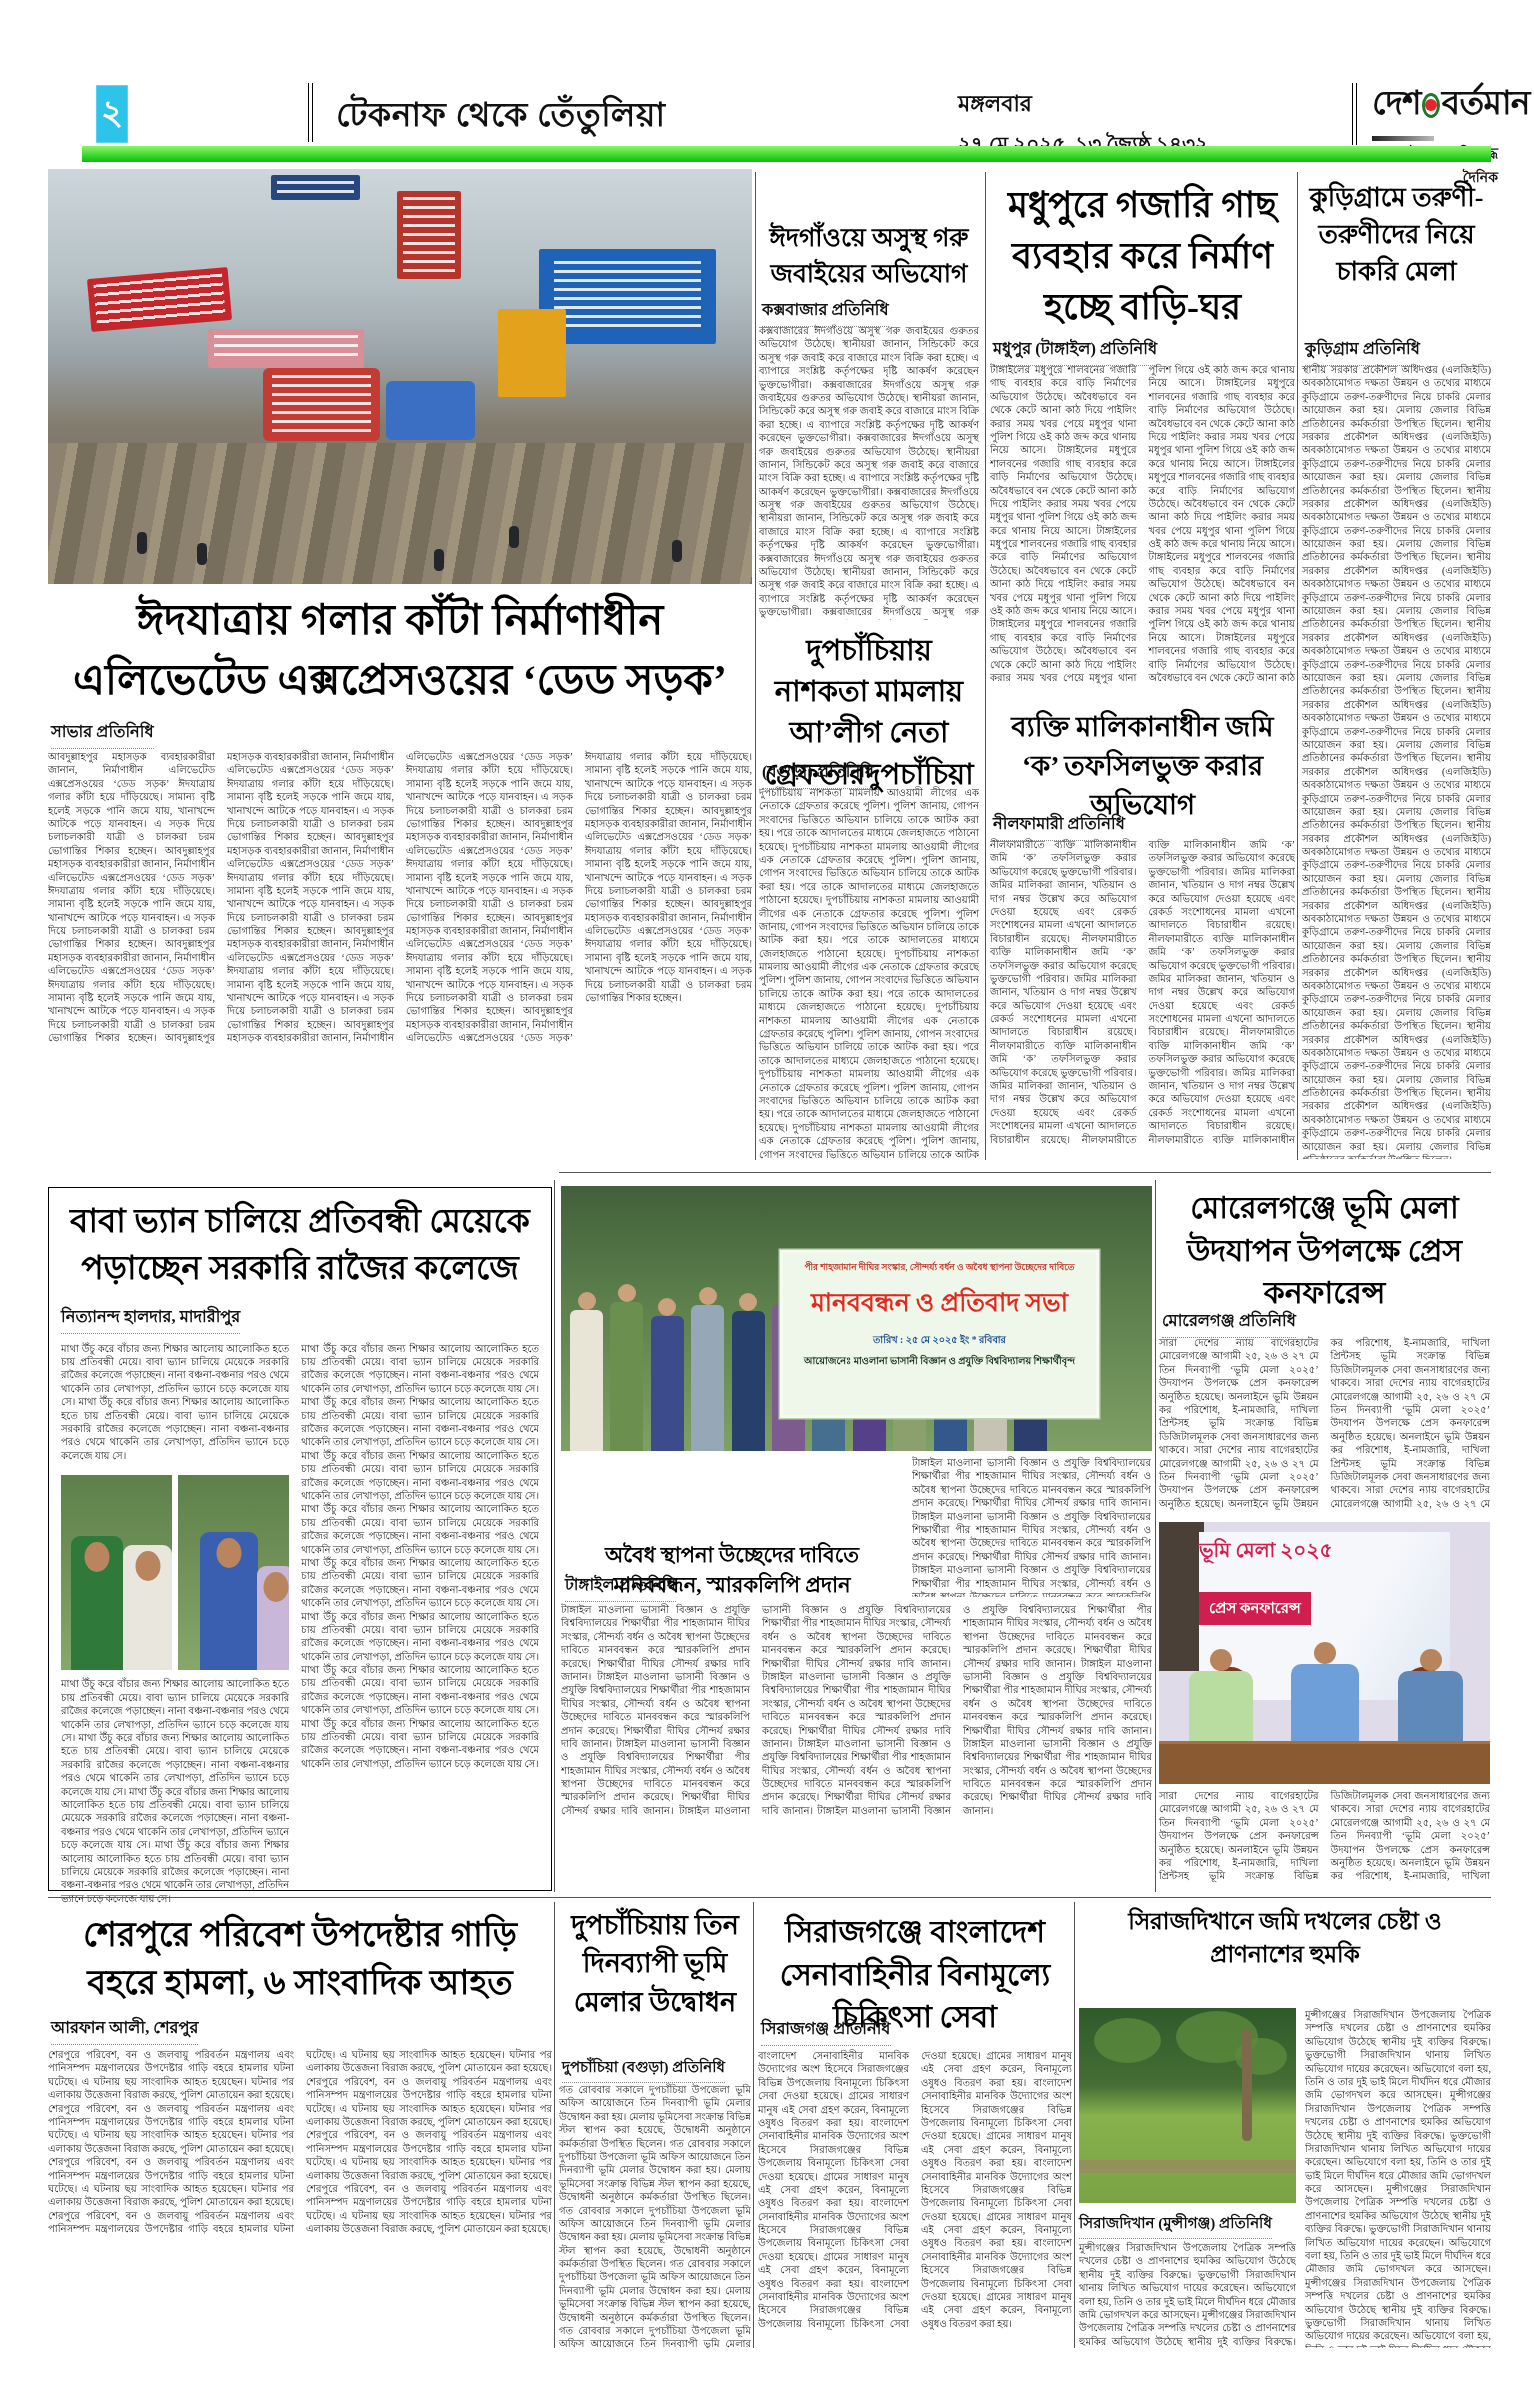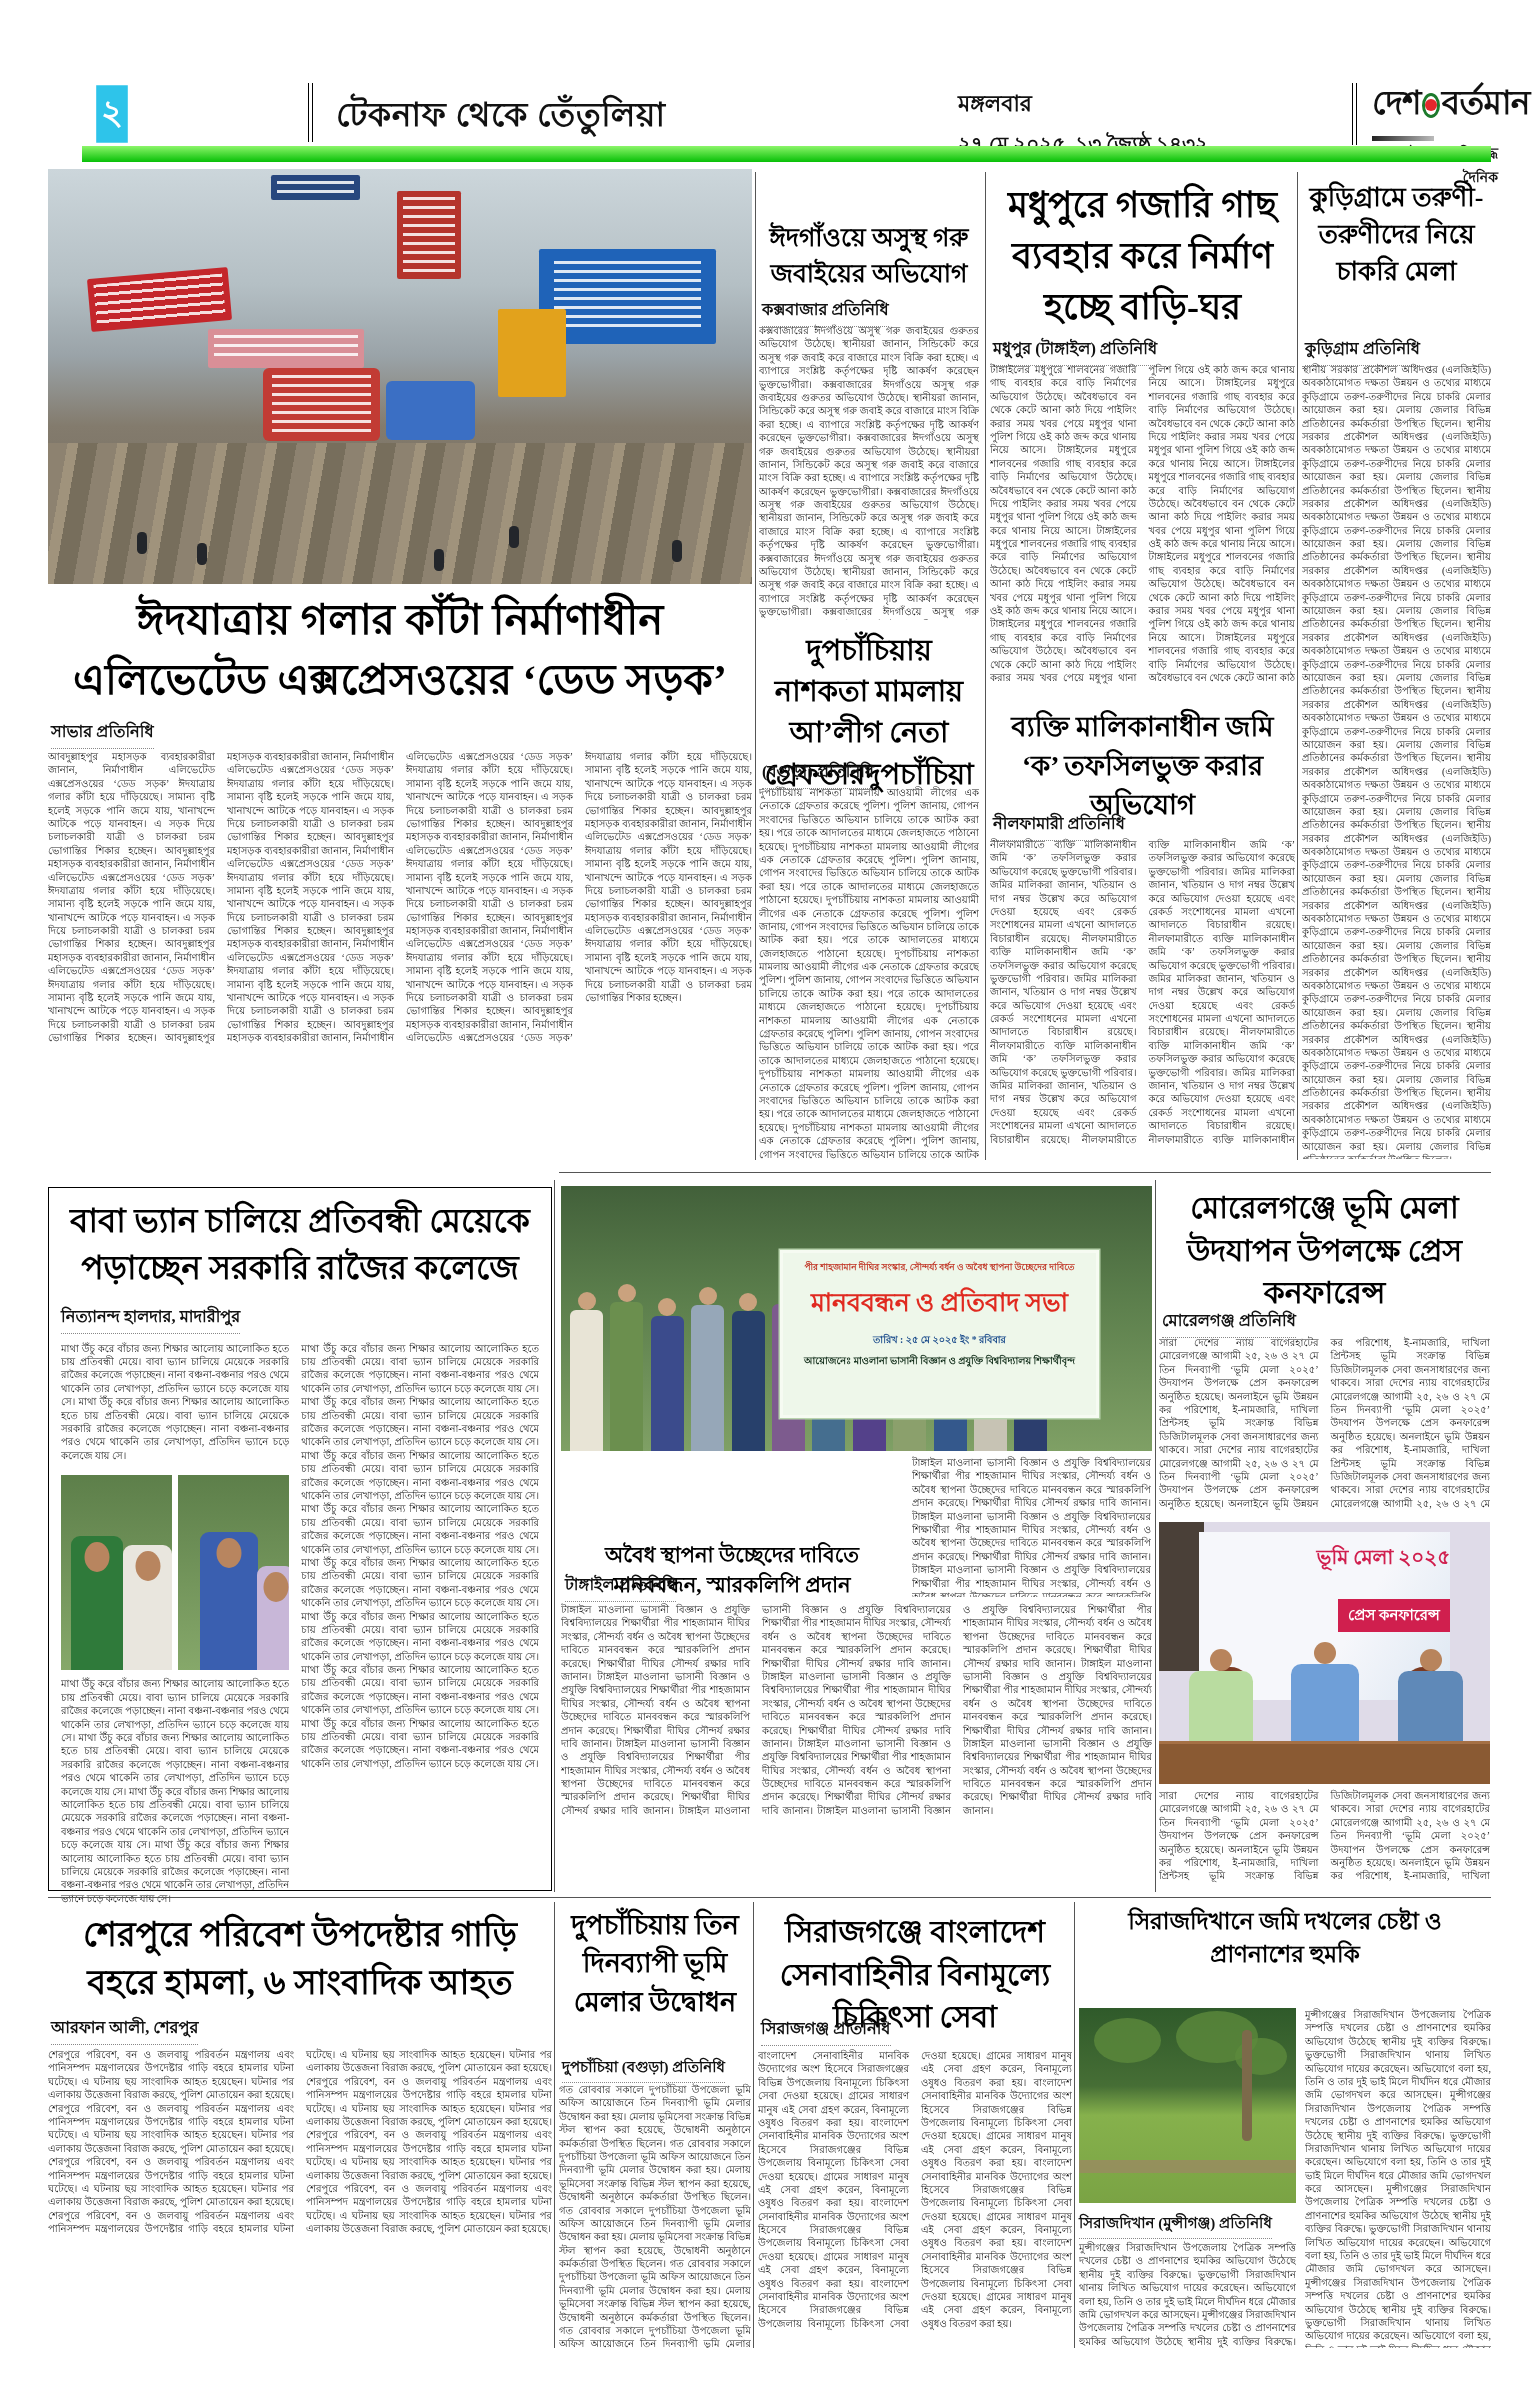"ভূমি মেলা ২০২৫" .press-backdrop { padding-top: 10px -> 3px; text-align: right -> left }
